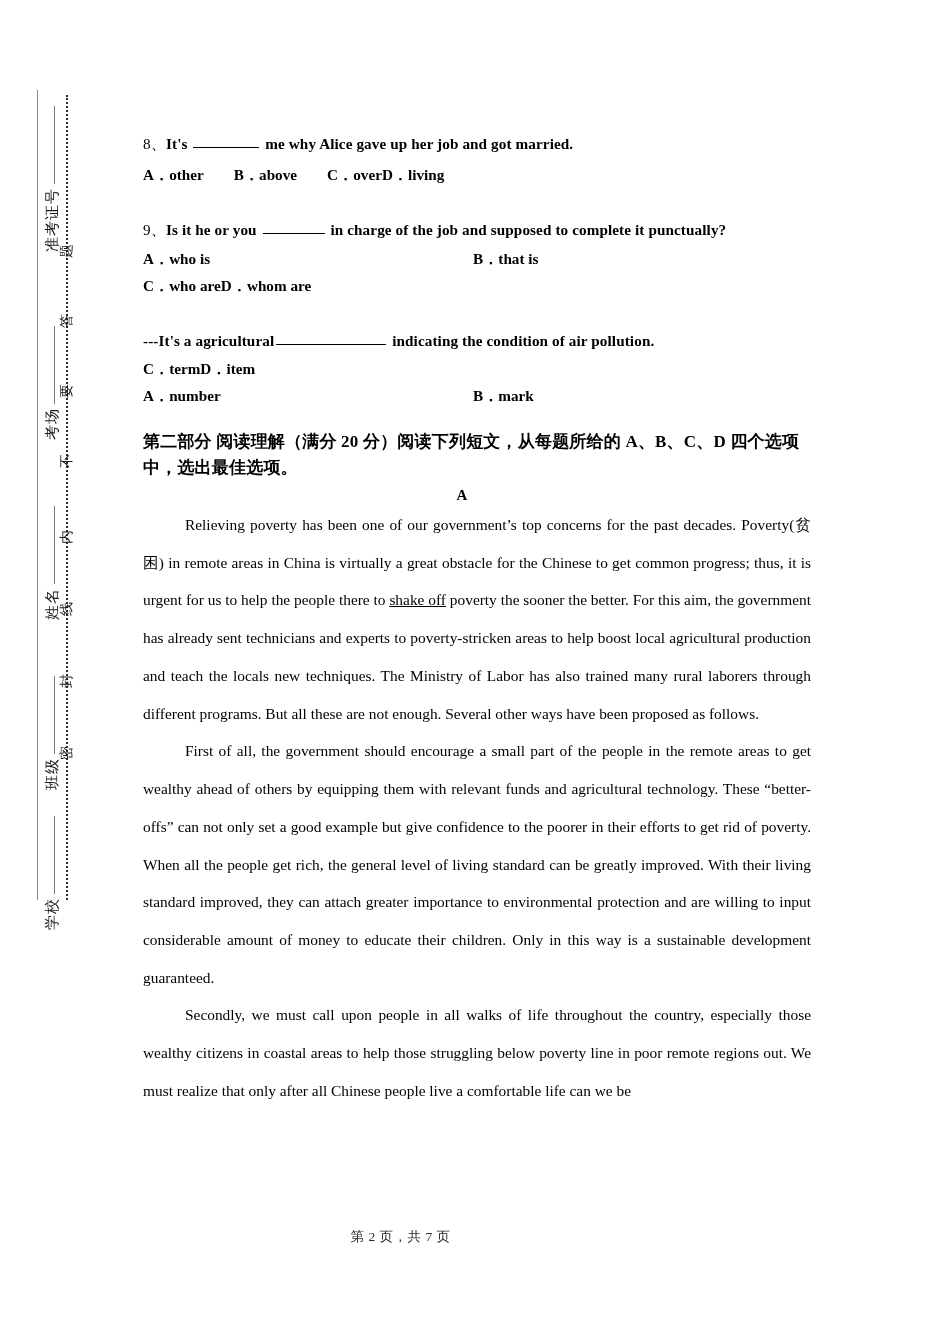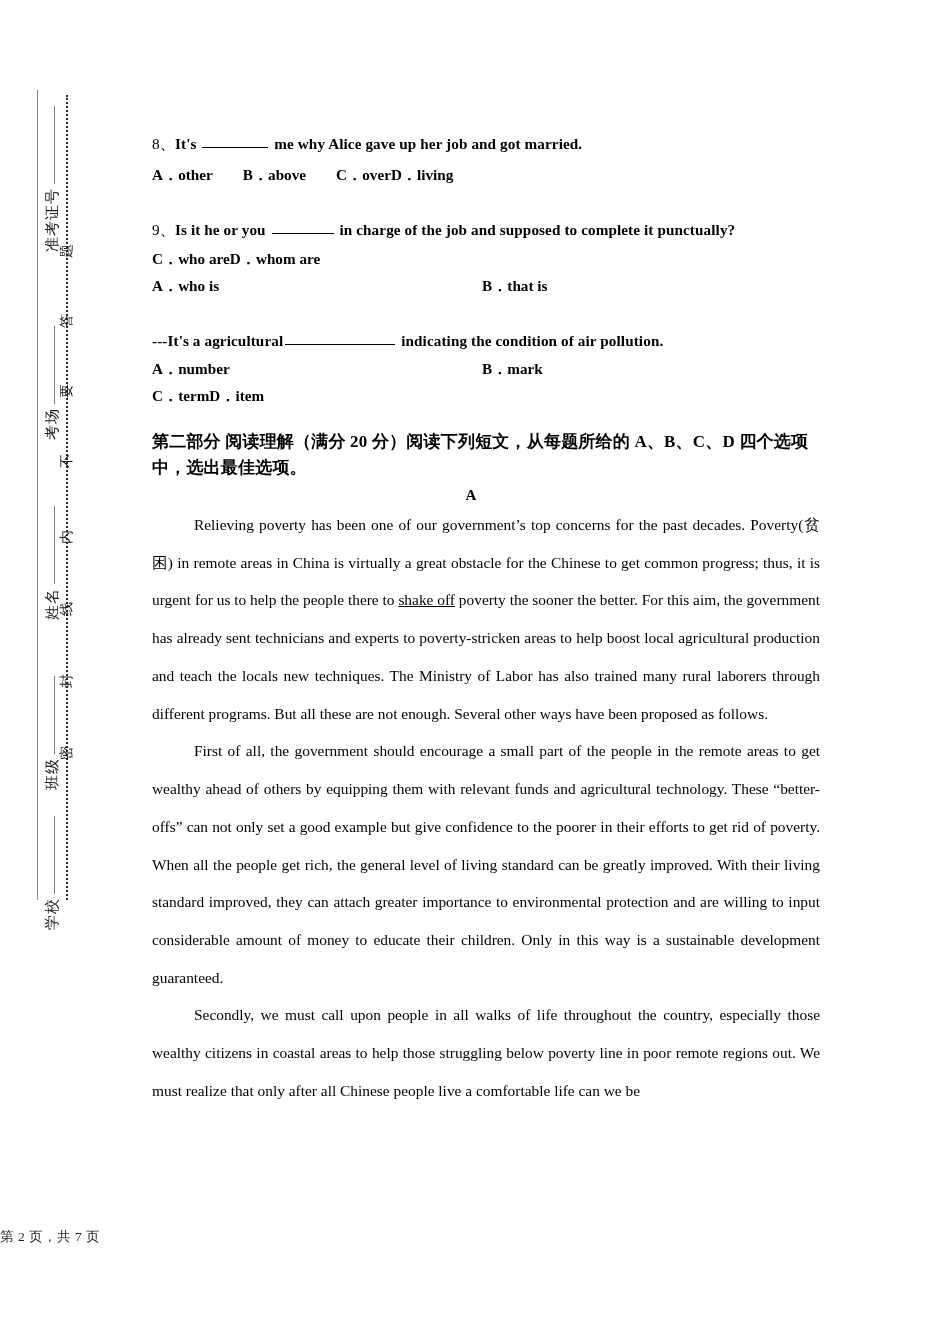"8、It's me why Alice gave" #page-content { left: 152px -> 143px }
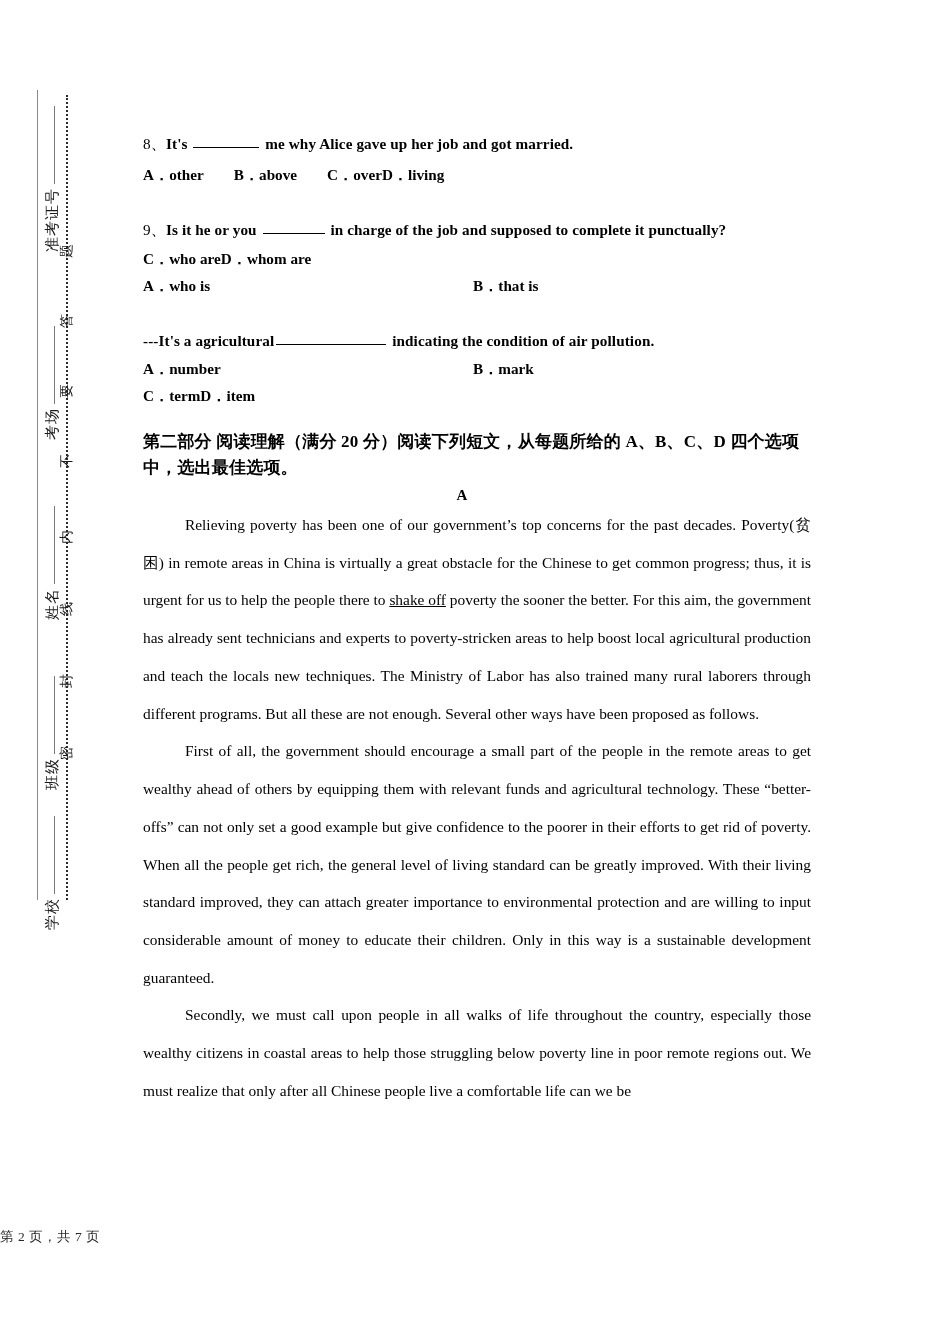"C．who are" div.q-options-row { order: before "A．who is" -> after "A．who is" }
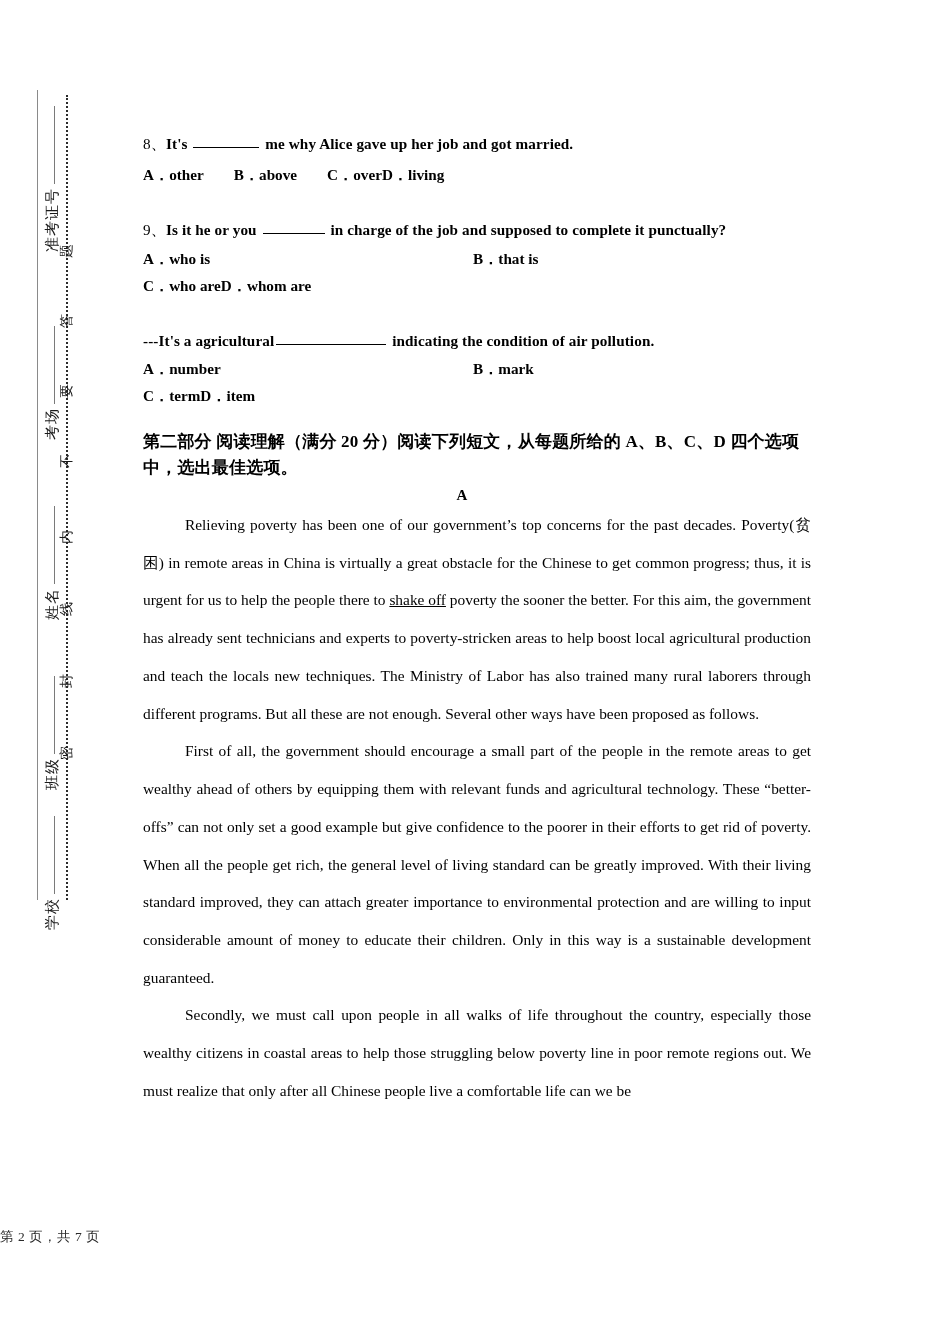"A．number" div.q-options-row { order: before "C．term" -> after "C．term" }
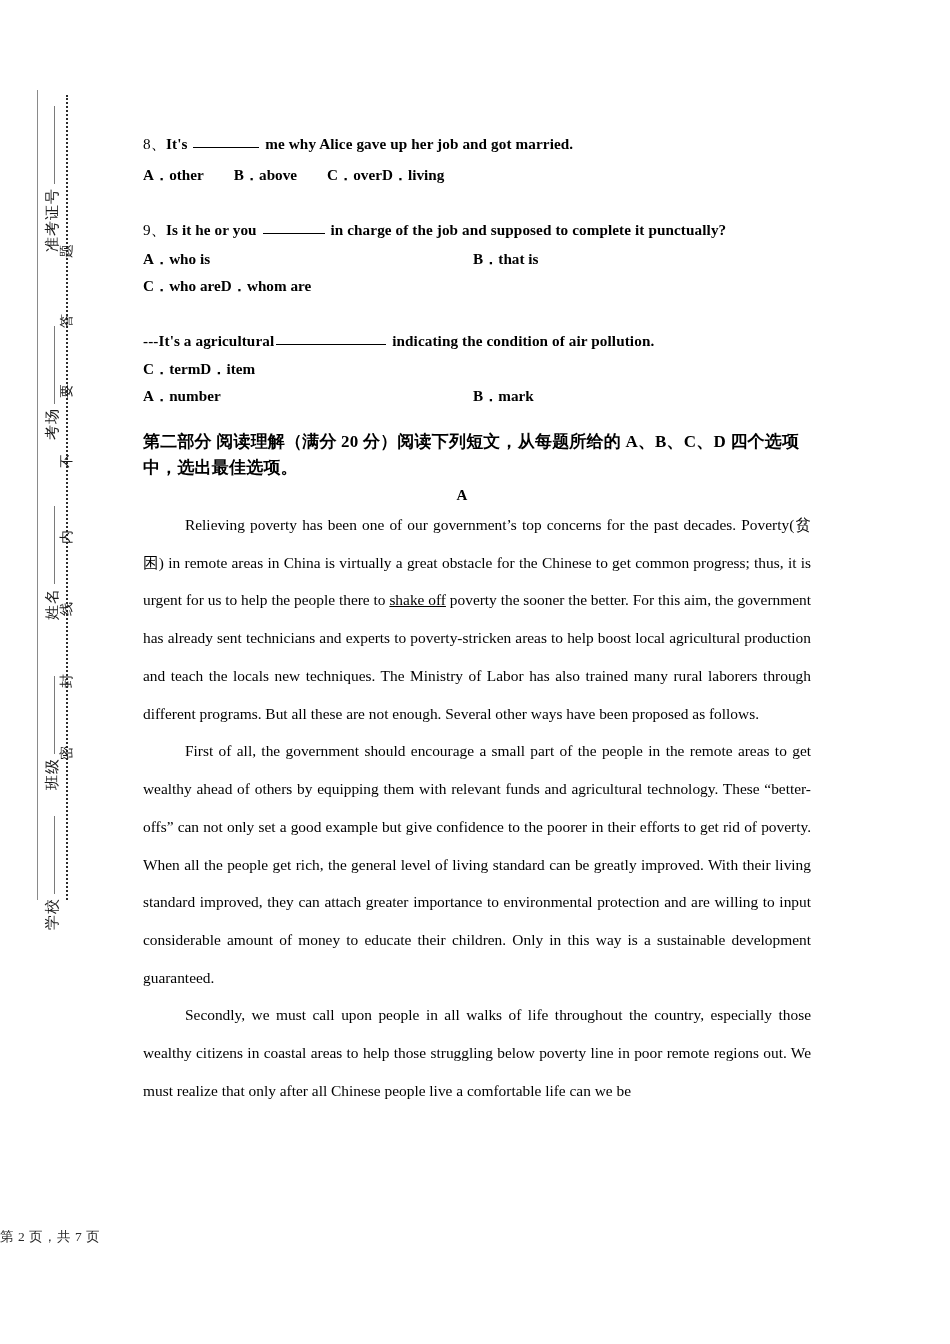"第 2 页，共 7 页" #page-footer { text-align: none -> center }
